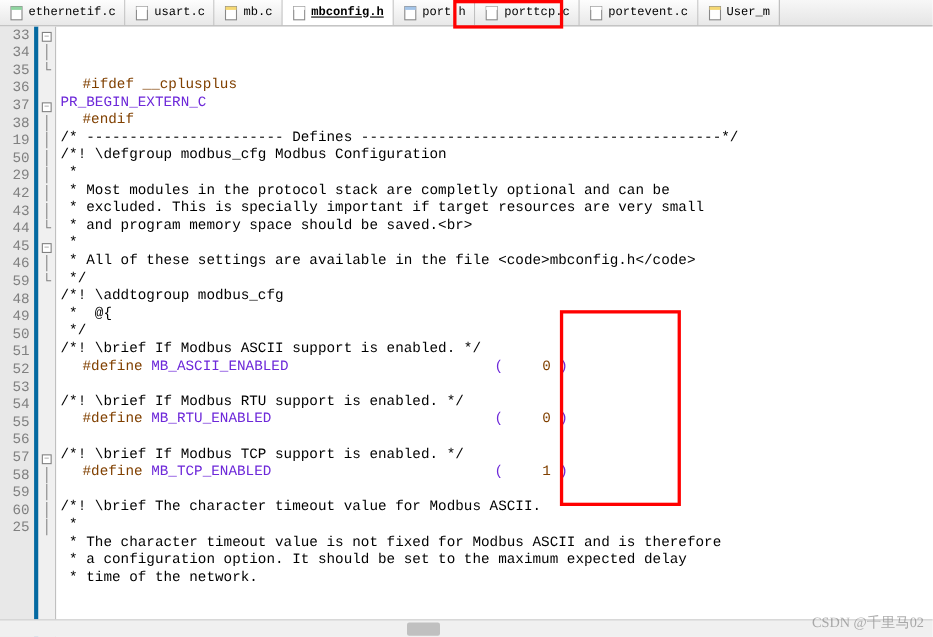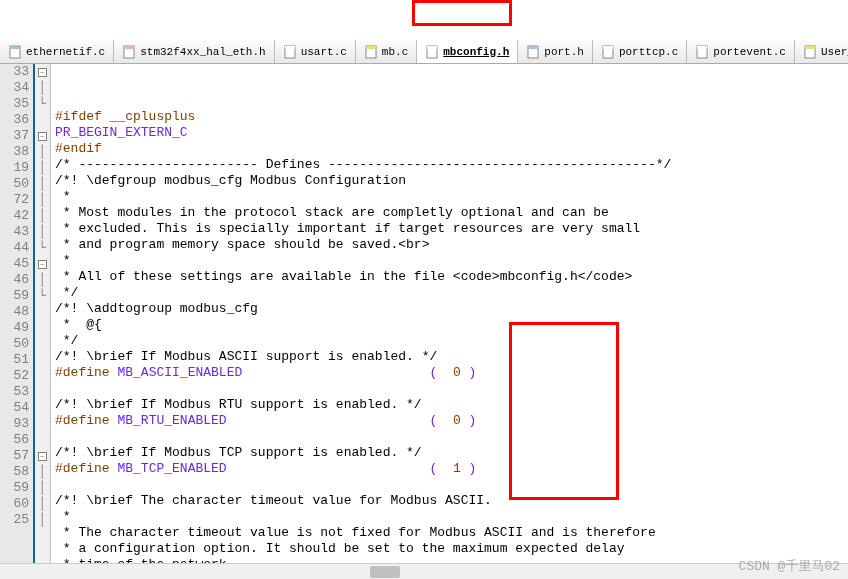"ethernetif.c" .tabs { margin-top: 40px -> none }
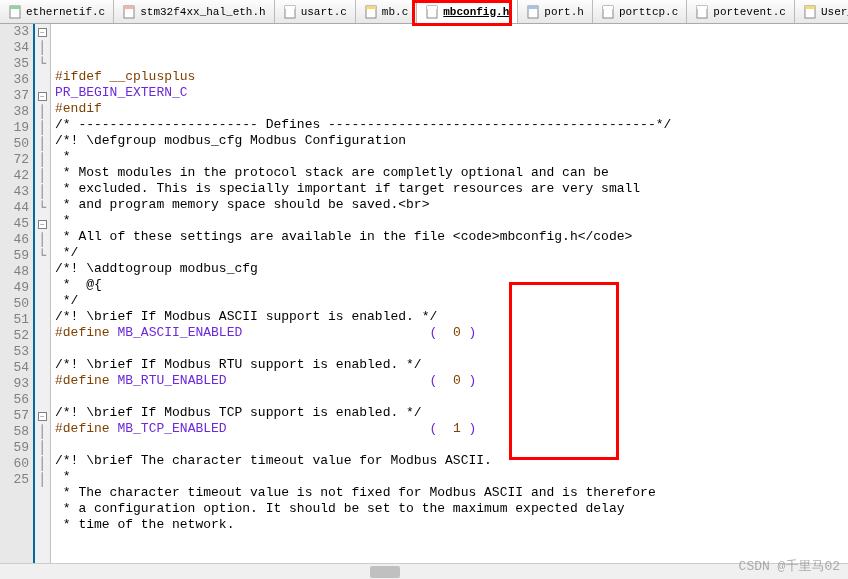"stm32f4xx_hal_eth.h" div.tab { html: <div> <span> <svg> <rect></rect> <rect></rect> </svg> </span> <span>stm32f4xx_hal_eth.h</span> </div> -> none }
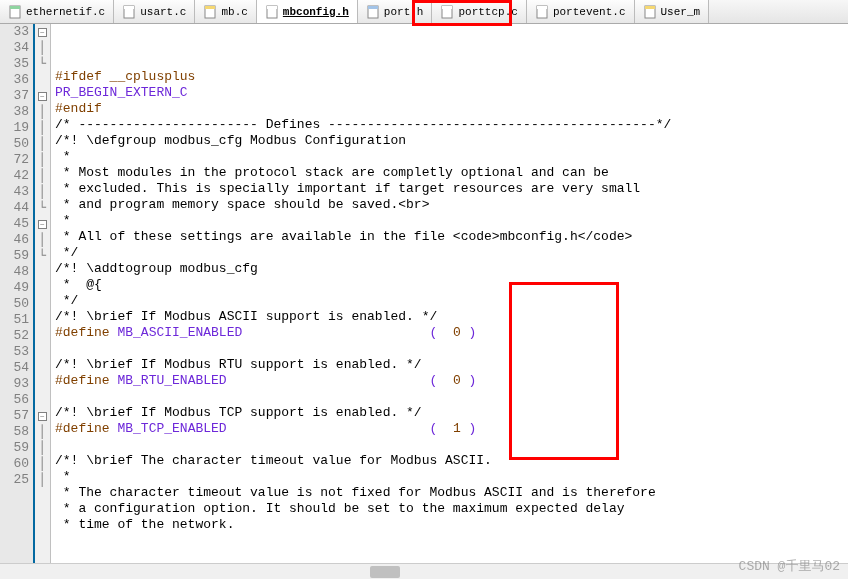"33" .gutter { border-right: 2px solid #0369a1 -> 4px solid #0369a1 }
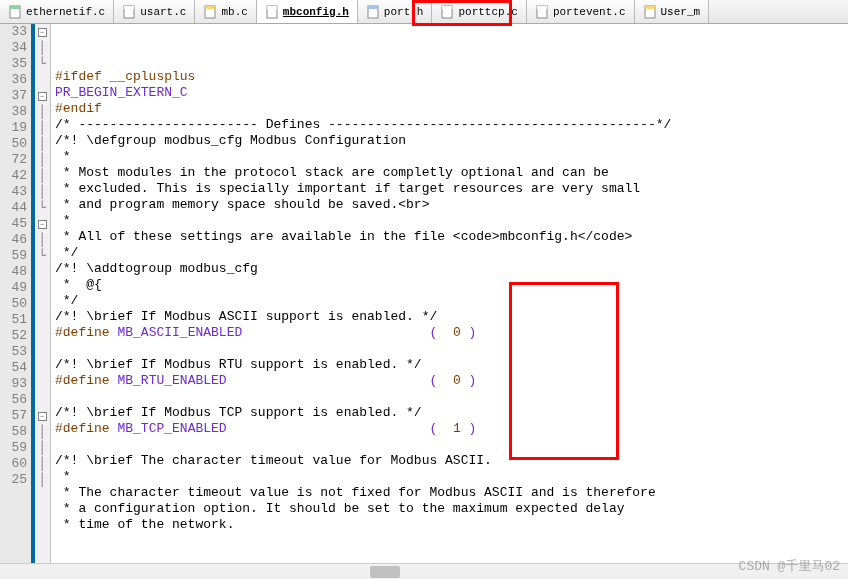"#ifdef __cplusplus" .c-brown { margin-left: none -> 20px }
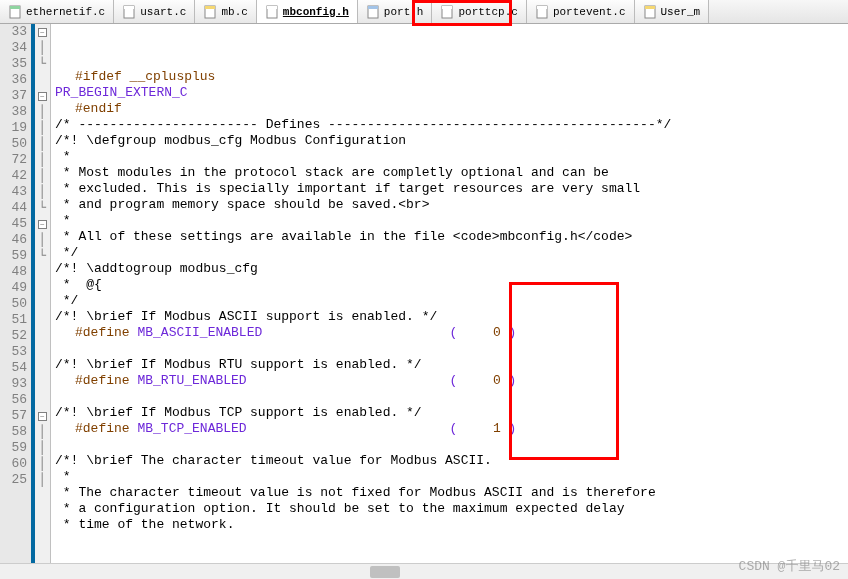"72" div.line { text: 72 -> 29 }
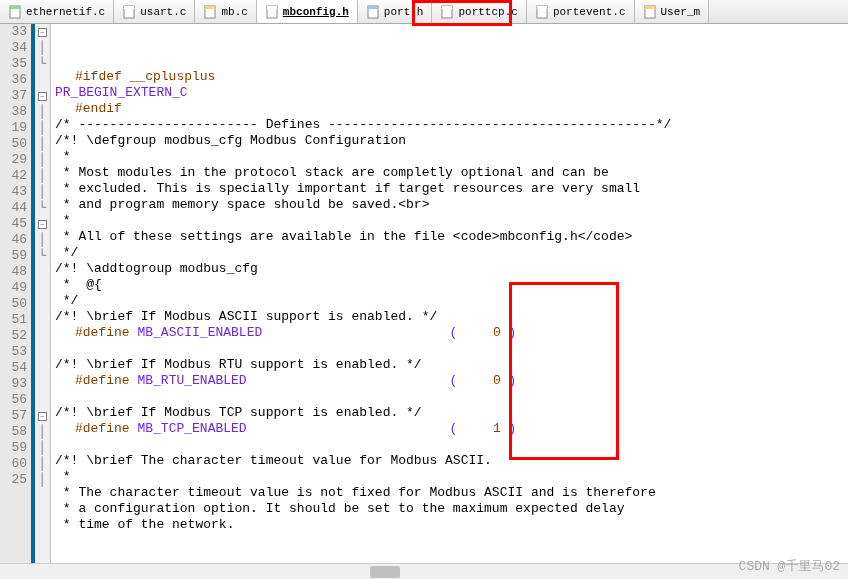"93" div.line { text: 93 -> 55 }
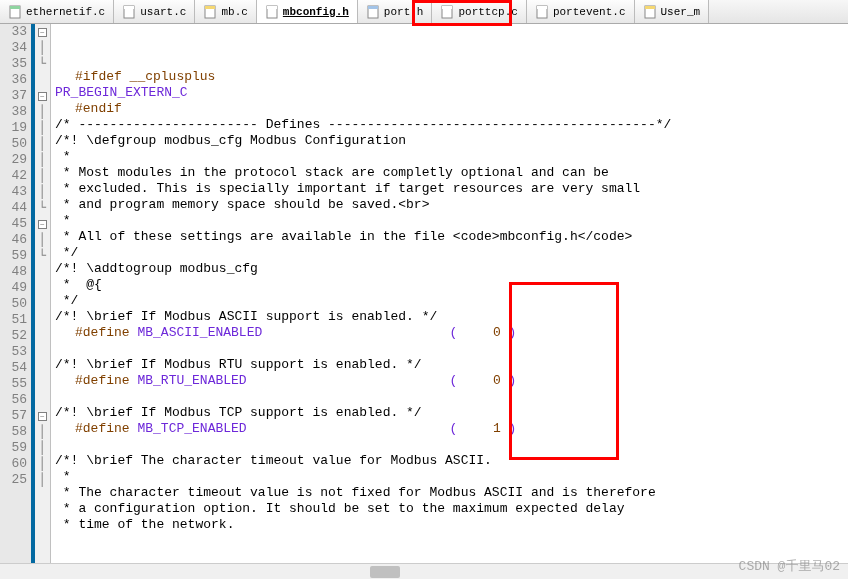"CSDN @千里马02" .watermark { font-family: Liberation Mono, monospace -> Liberation Serif, serif }
